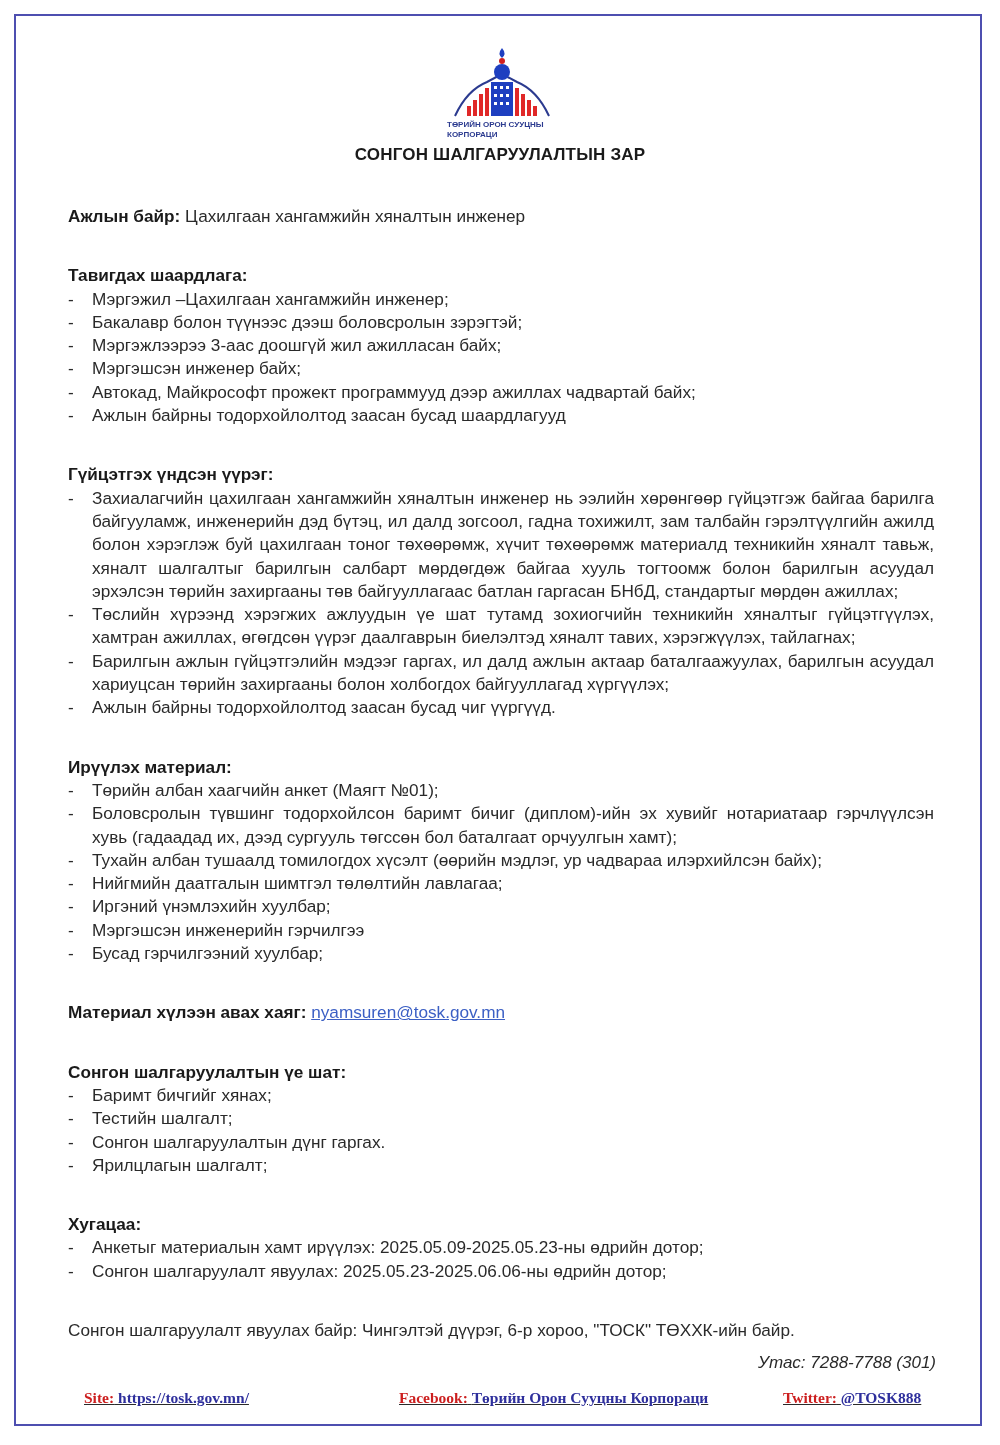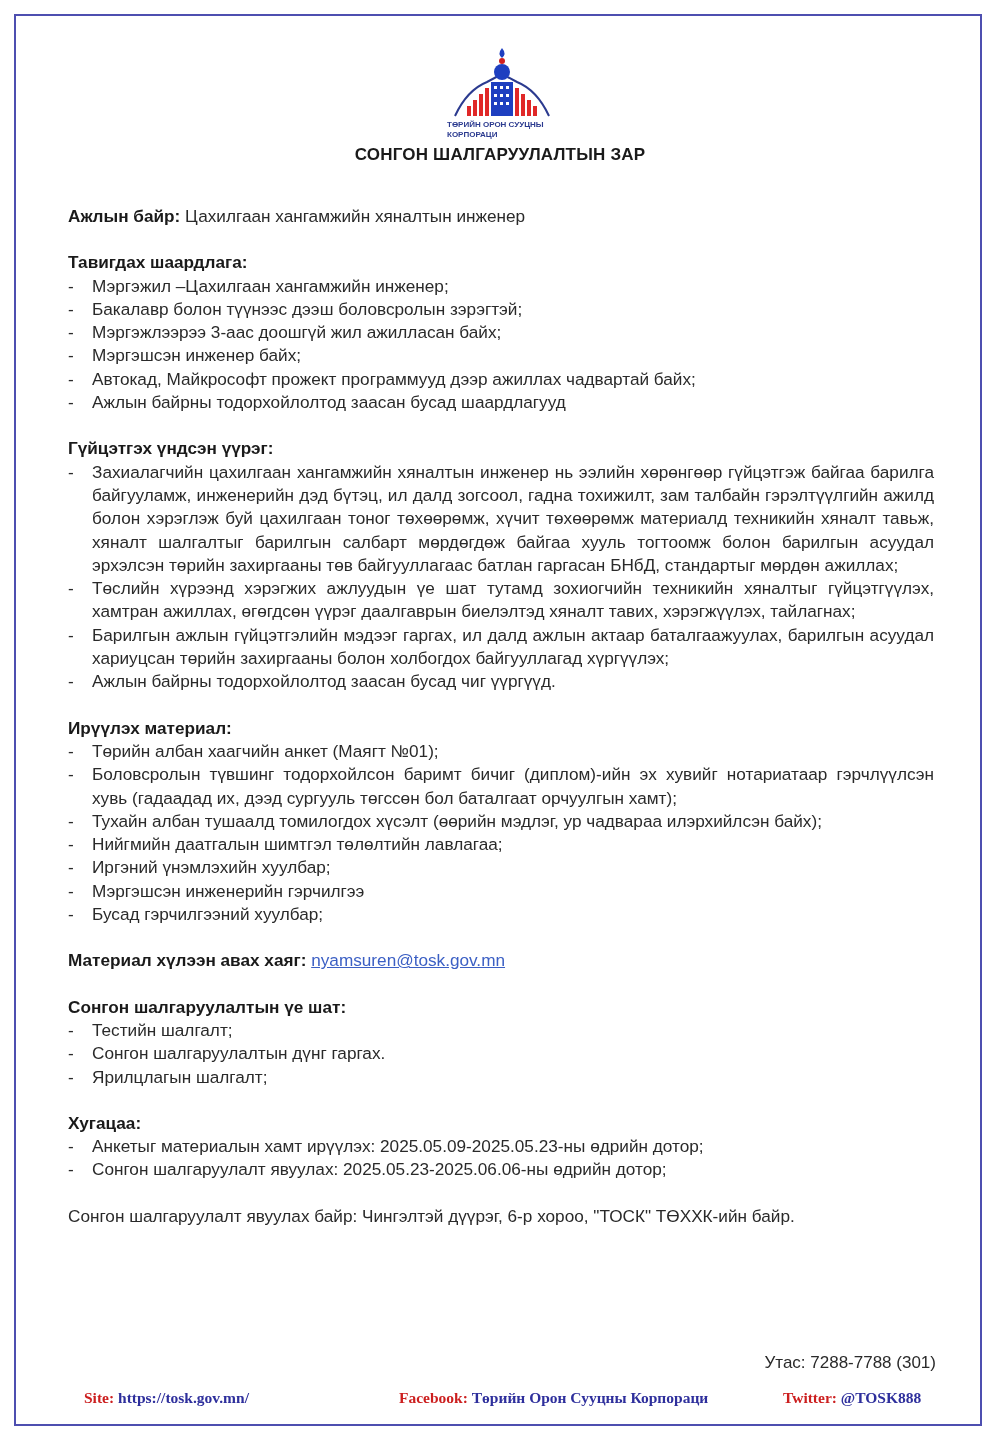"Тавигдах шаардлага:" .sec { margin-top: 23px -> 36px }
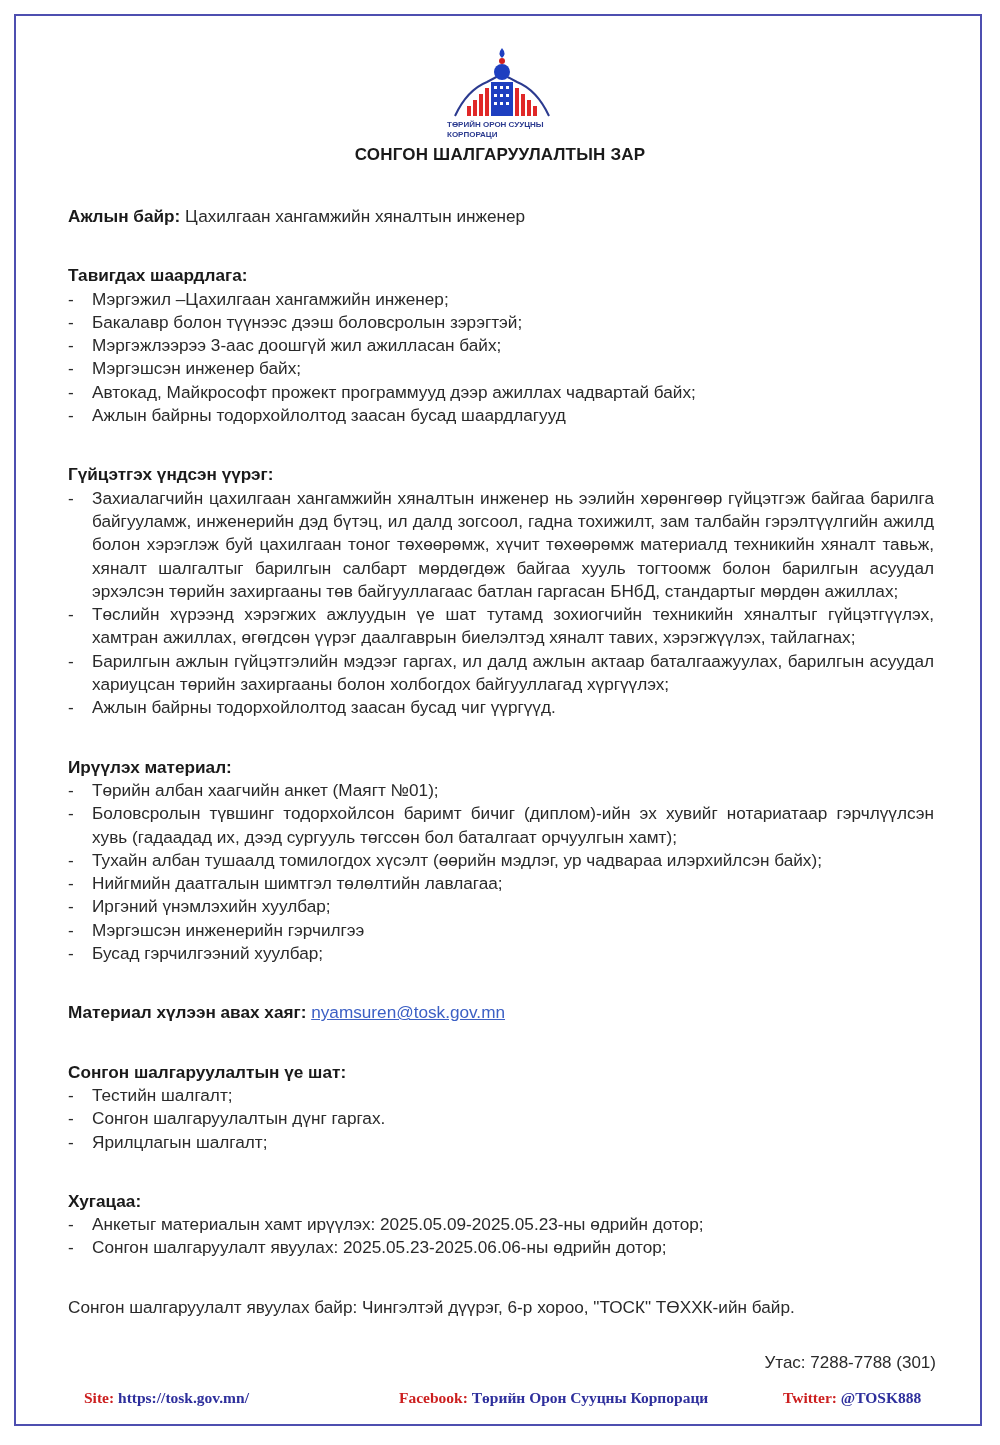"Баримт бичгийг хянах;" li { html: none -> <li>Баримт бичгийг хянах;</li> }
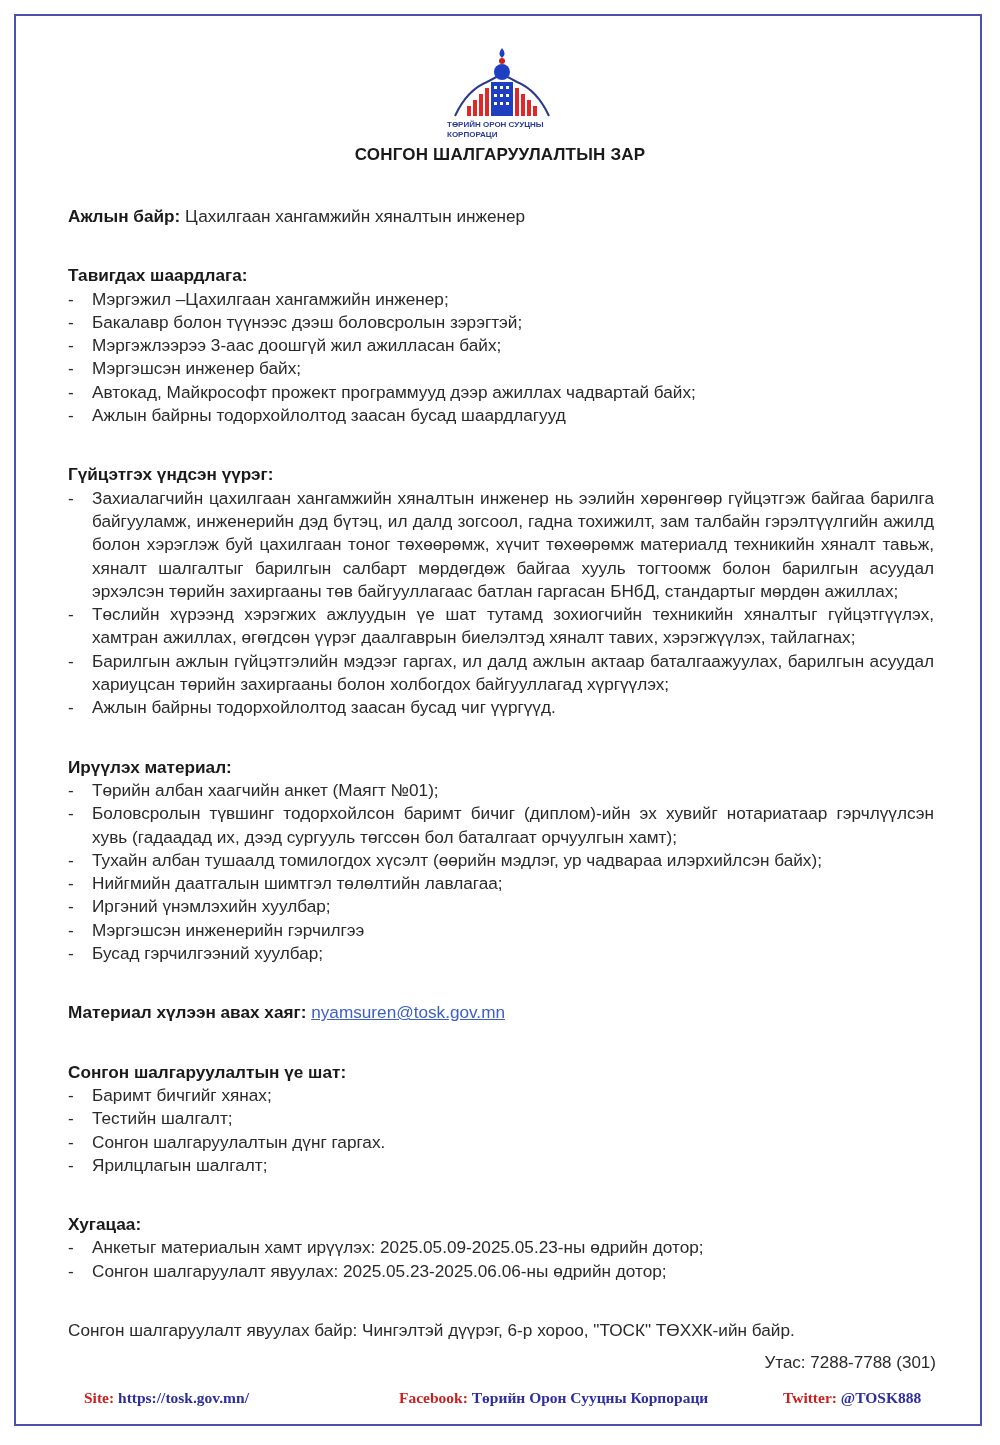"Утас: 7288-7788 (301)" .phone { font-style: none -> italic }
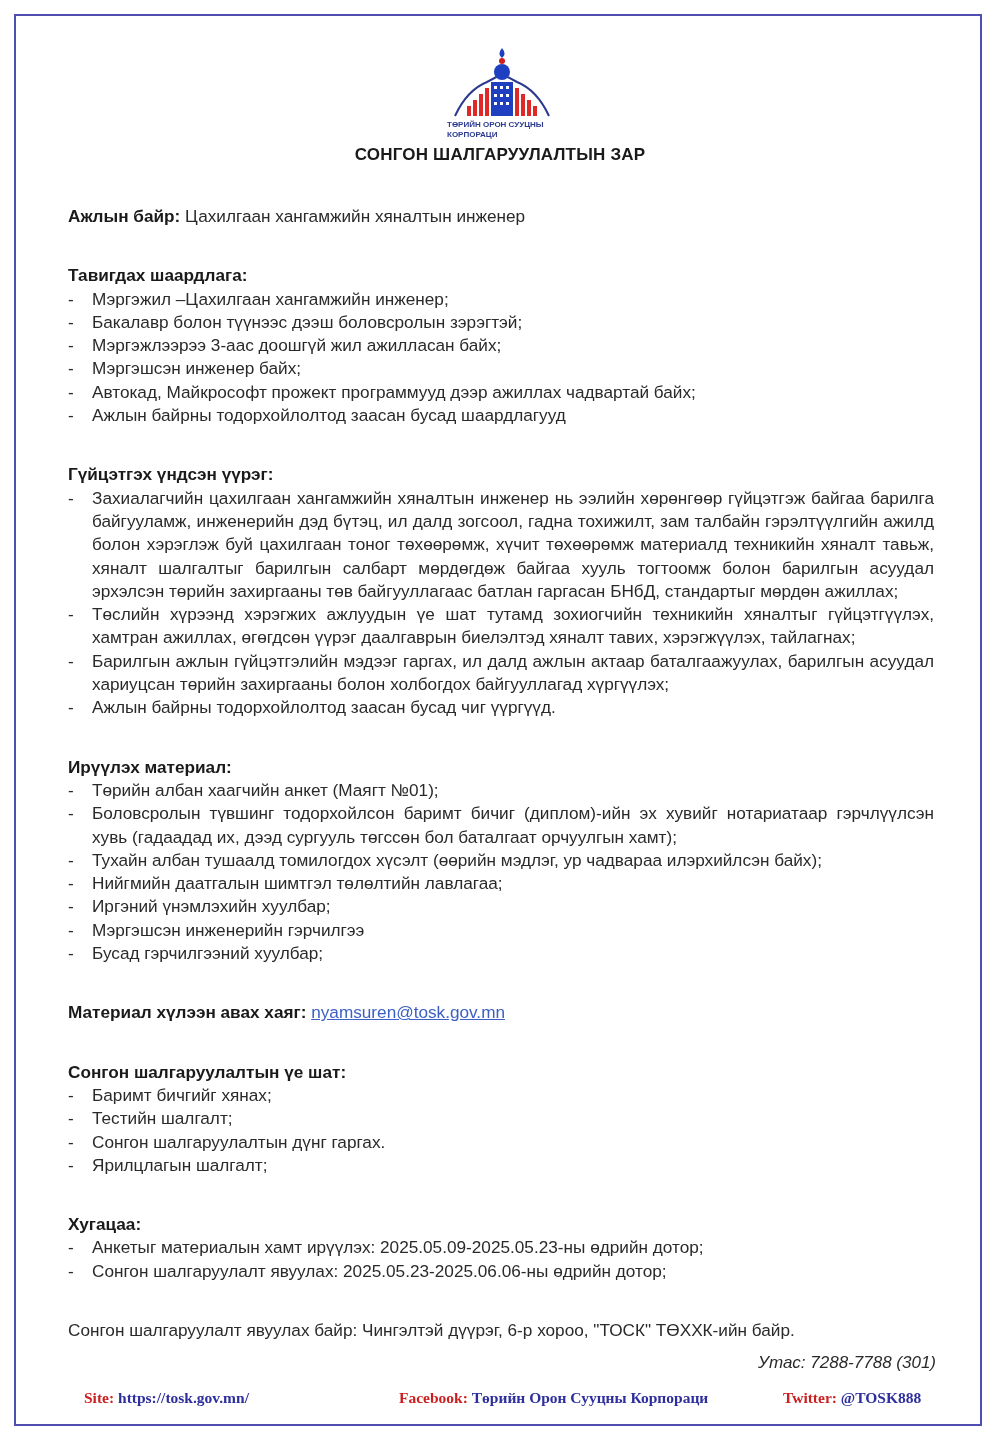"Site: https://tosk.gov.mn/" .footer { text-decoration: none -> underline }
